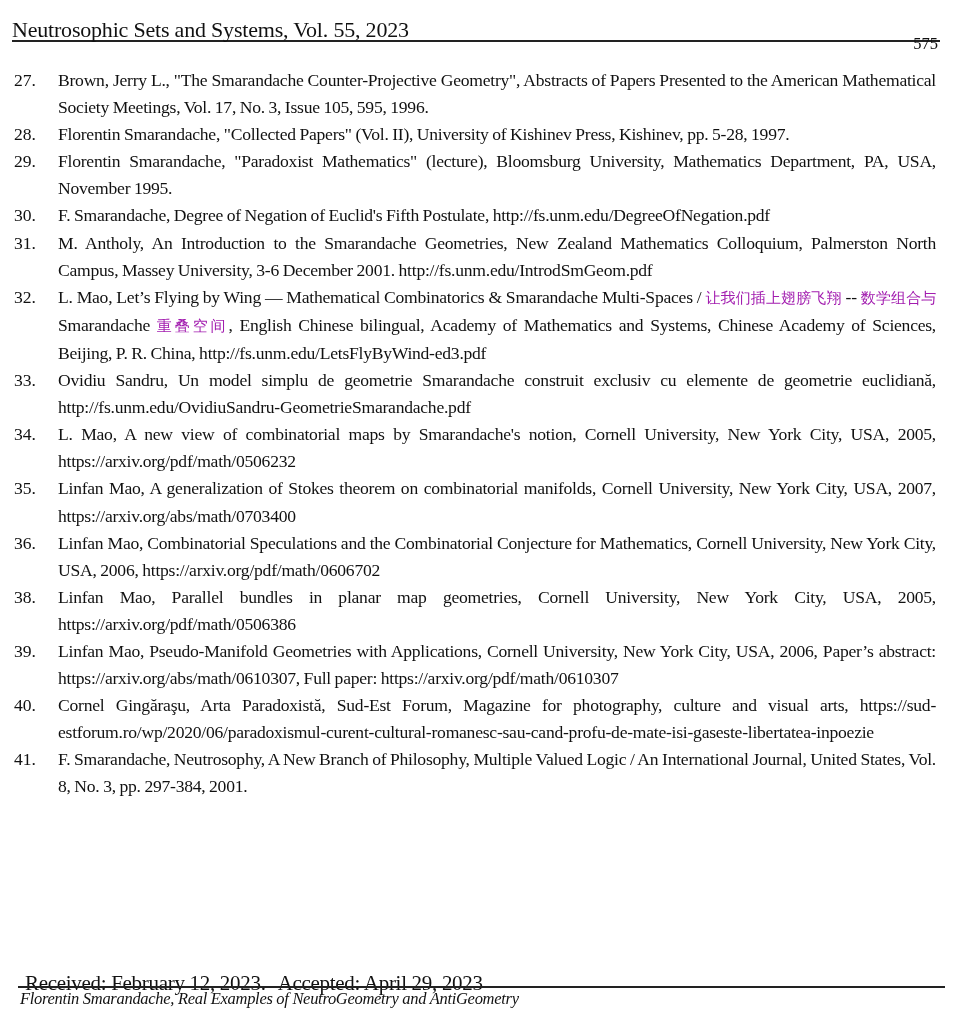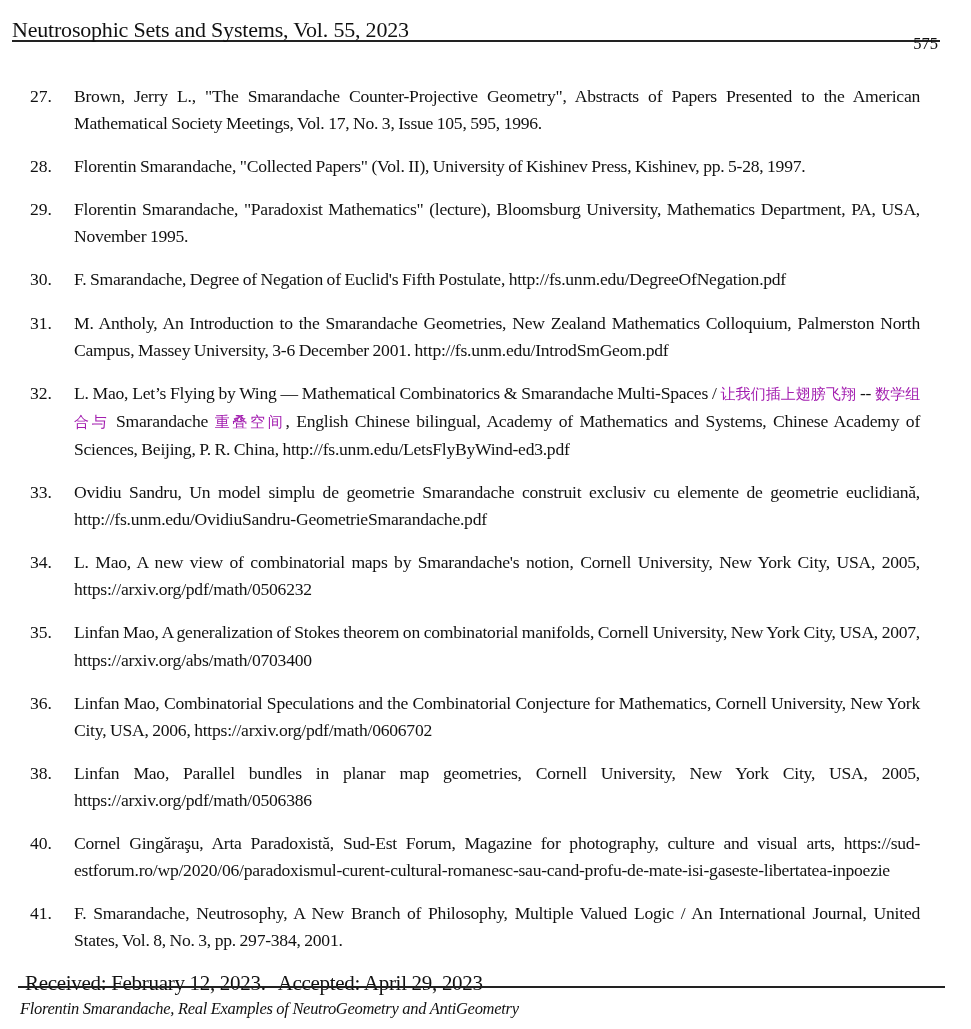"27." .ref { margin: 16px -> 0 }
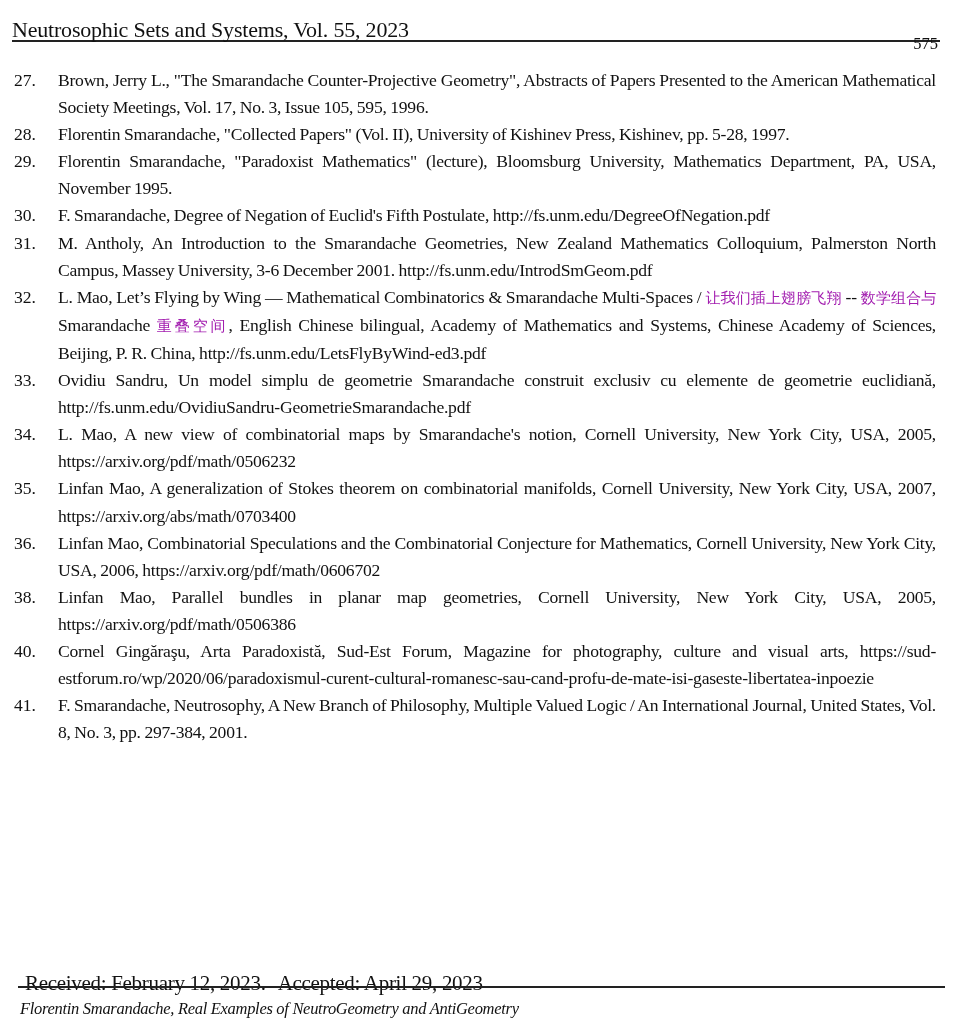"39." div.ref { html: none -> <div> <span>39.</span> <span>Linfan Mao, Pseudo-Manifold Geometries with Applications, Cornell University, New York City, USA, 2006, Paper’s abstract: https://arxiv.org/abs/math/0610307, Full paper: https://arxiv.org/pdf/math/0610307</span> </div> }
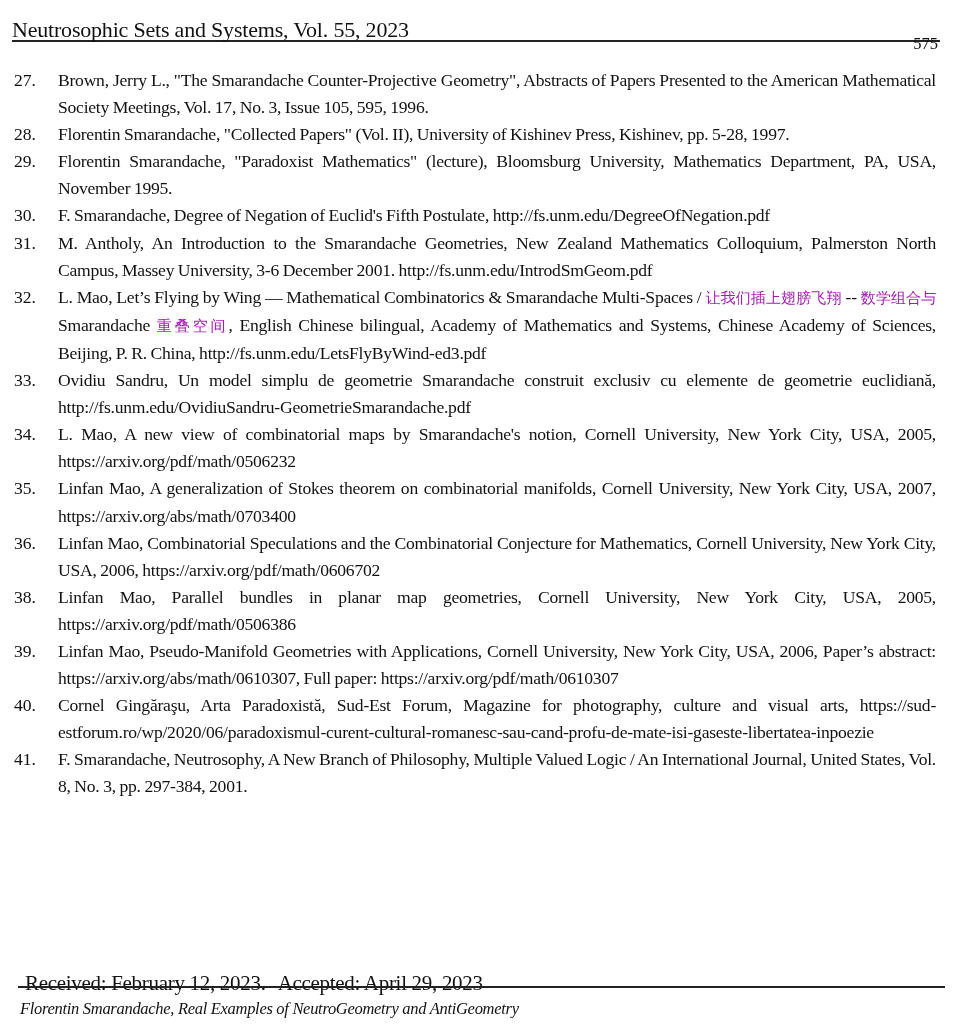"Florentin Smarandache, Real Examples of" .footer .fline { top: 11px -> 1px }
